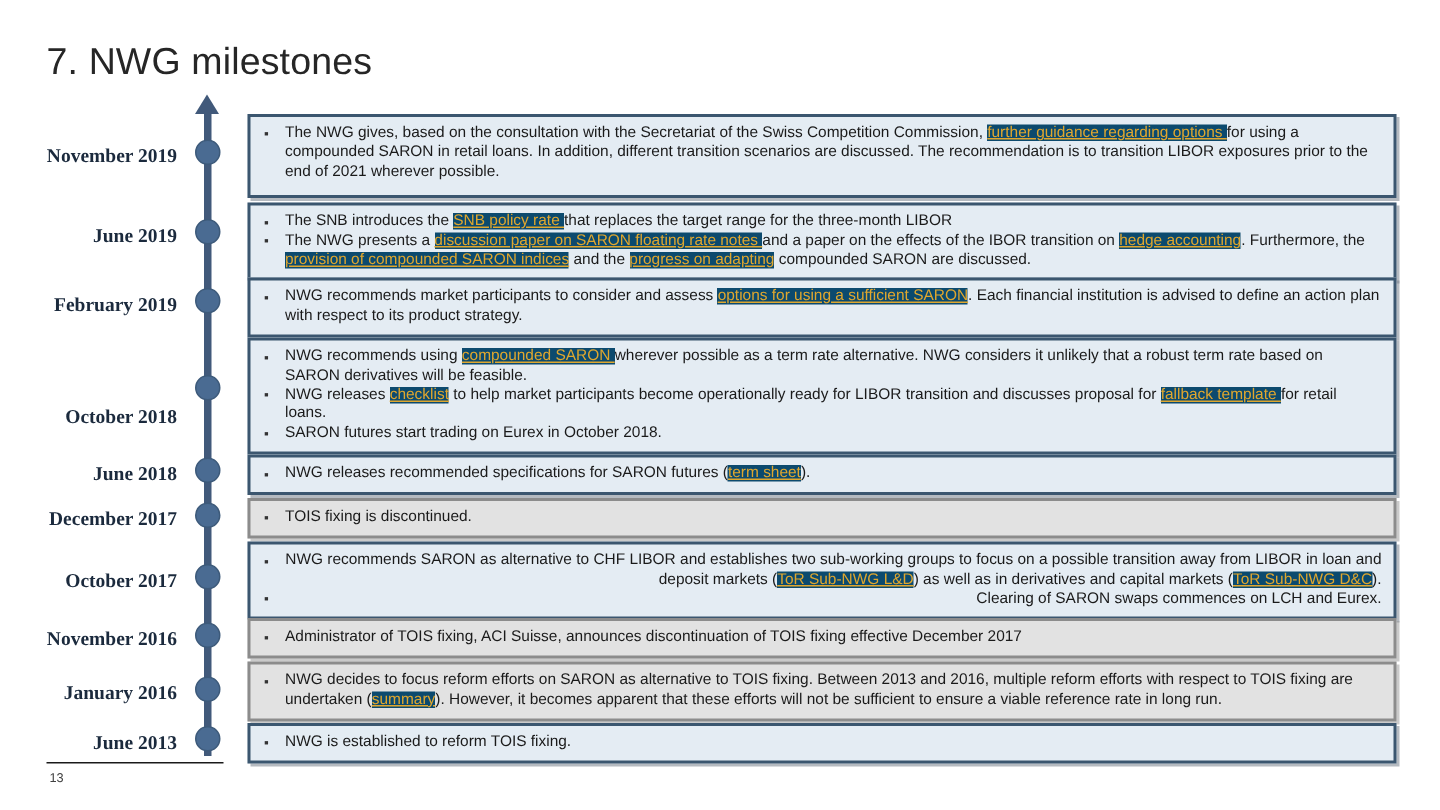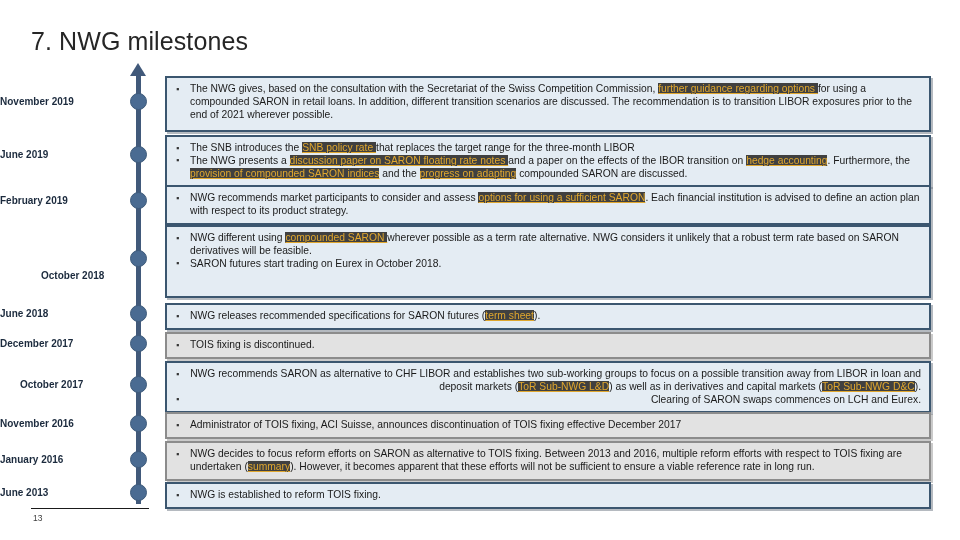"further guidance regarding options" .lnk { background: #404040 -> #0c4a6e }
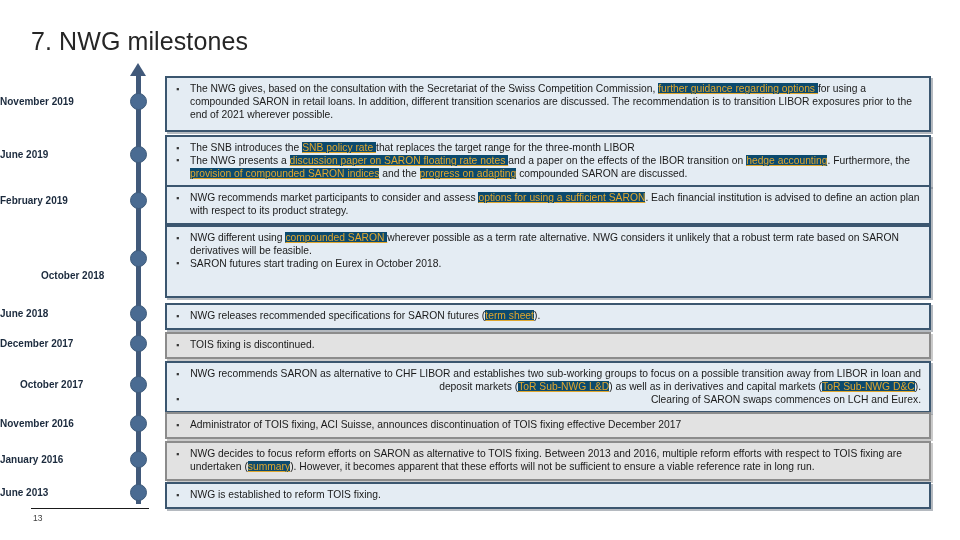"November 2019" .row-label { font-family: none -> Liberation Serif, serif; font-size: 10px -> 13px; text-align: left -> right }
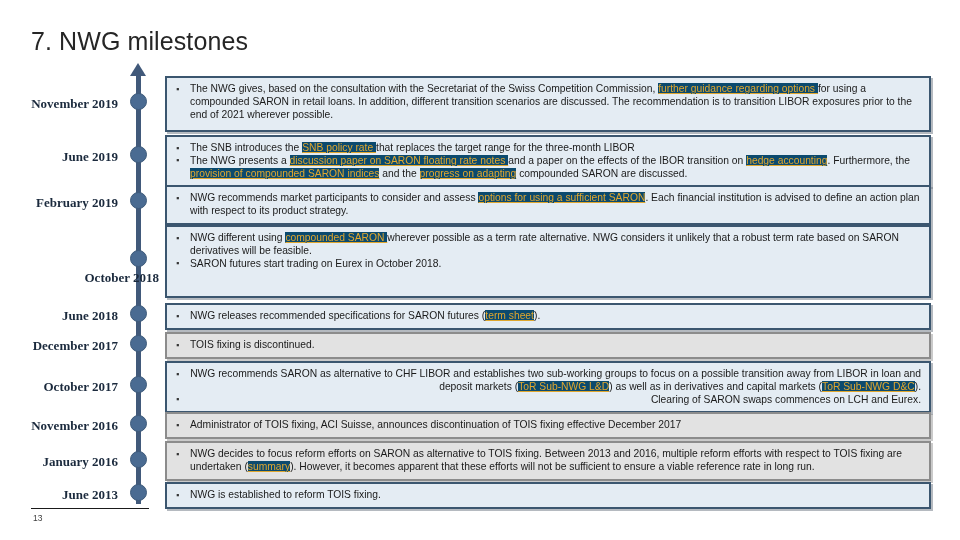"NWG different using" span { text: different -> recommends }
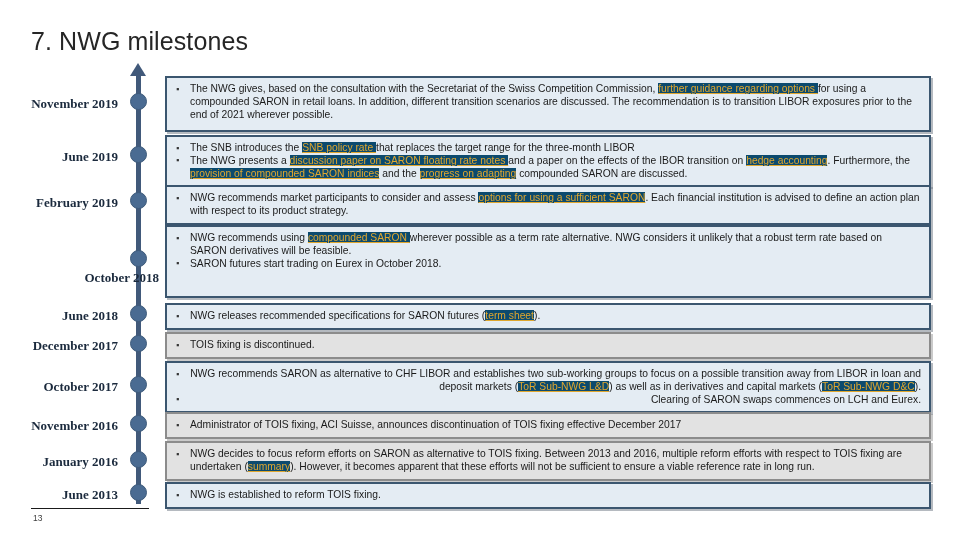"NWG releases checklist to help" li { html: none -> <li><span>NWG releases </span><span>checklist</span><span> to help market participants become operationally ready for LIBOR transition and discusses proposal for </span><span>fallback template </span><span>for retail loans.</span></li> }
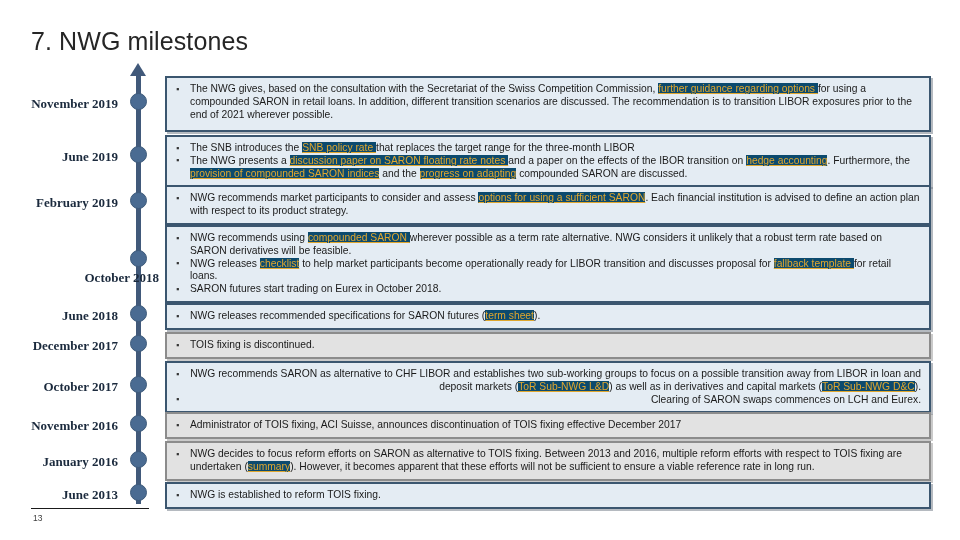"October 2018" div.row-label { margin-left: 41px -> none }
